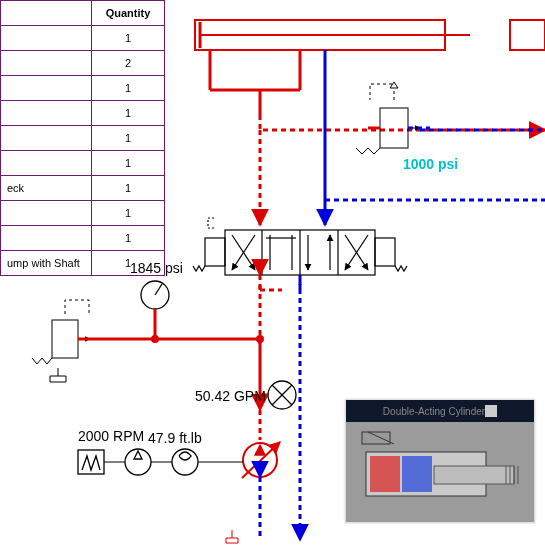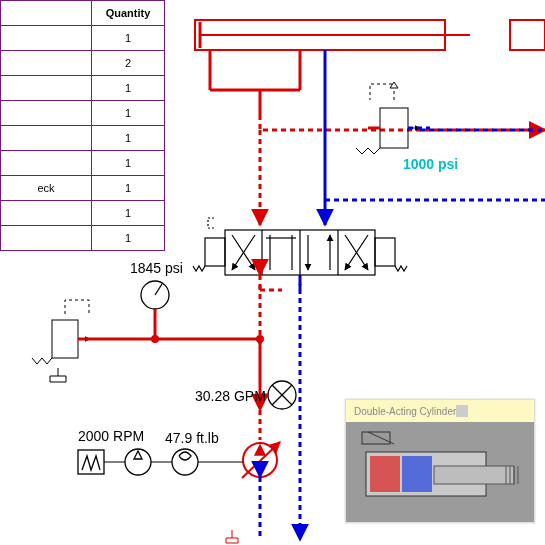"eck" .tbl .desc { text-align: center -> none }
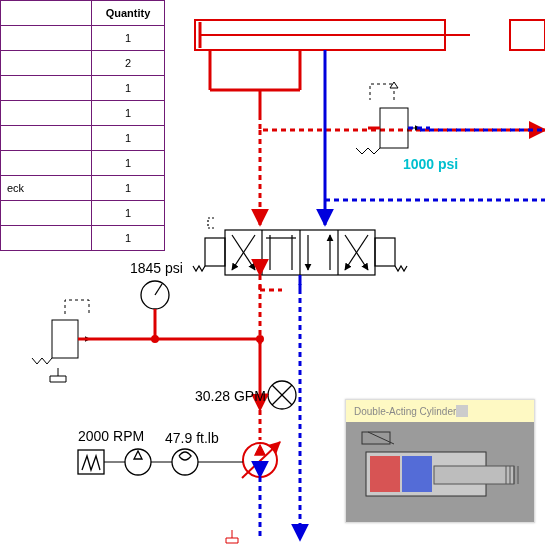"ump with Shaft" tr { html: none -> <tr> <td>ump with Shaft</td> <td>1</td> </tr> }
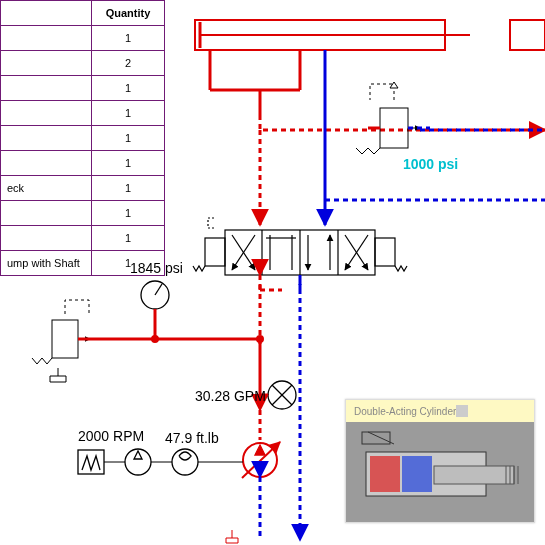"30.28 GPM" div.label { text: 30.28 -> 50.42 }
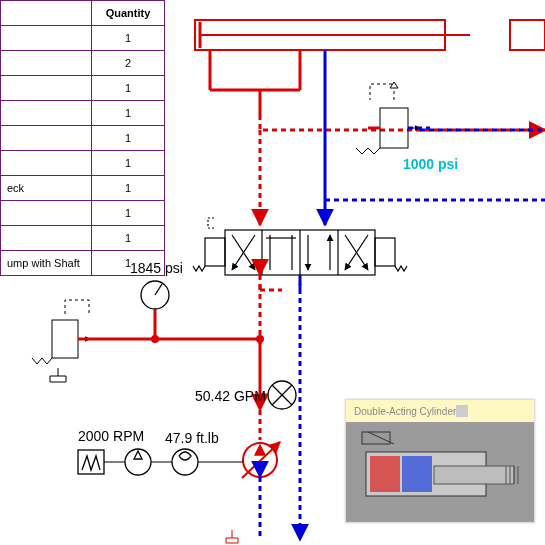"Double-Acting Cylinder" .tooltip .hdr { background: #fef9c3 -> #0f172a; justify-content: flex-start -> center }
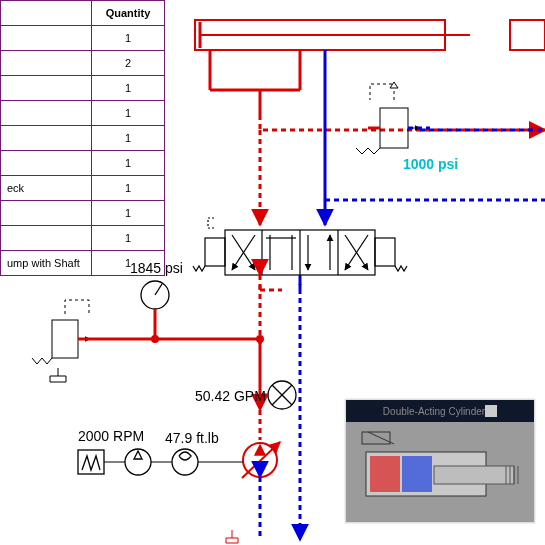"47.9 ft.lb" div.label { left: 165px -> 148px }
